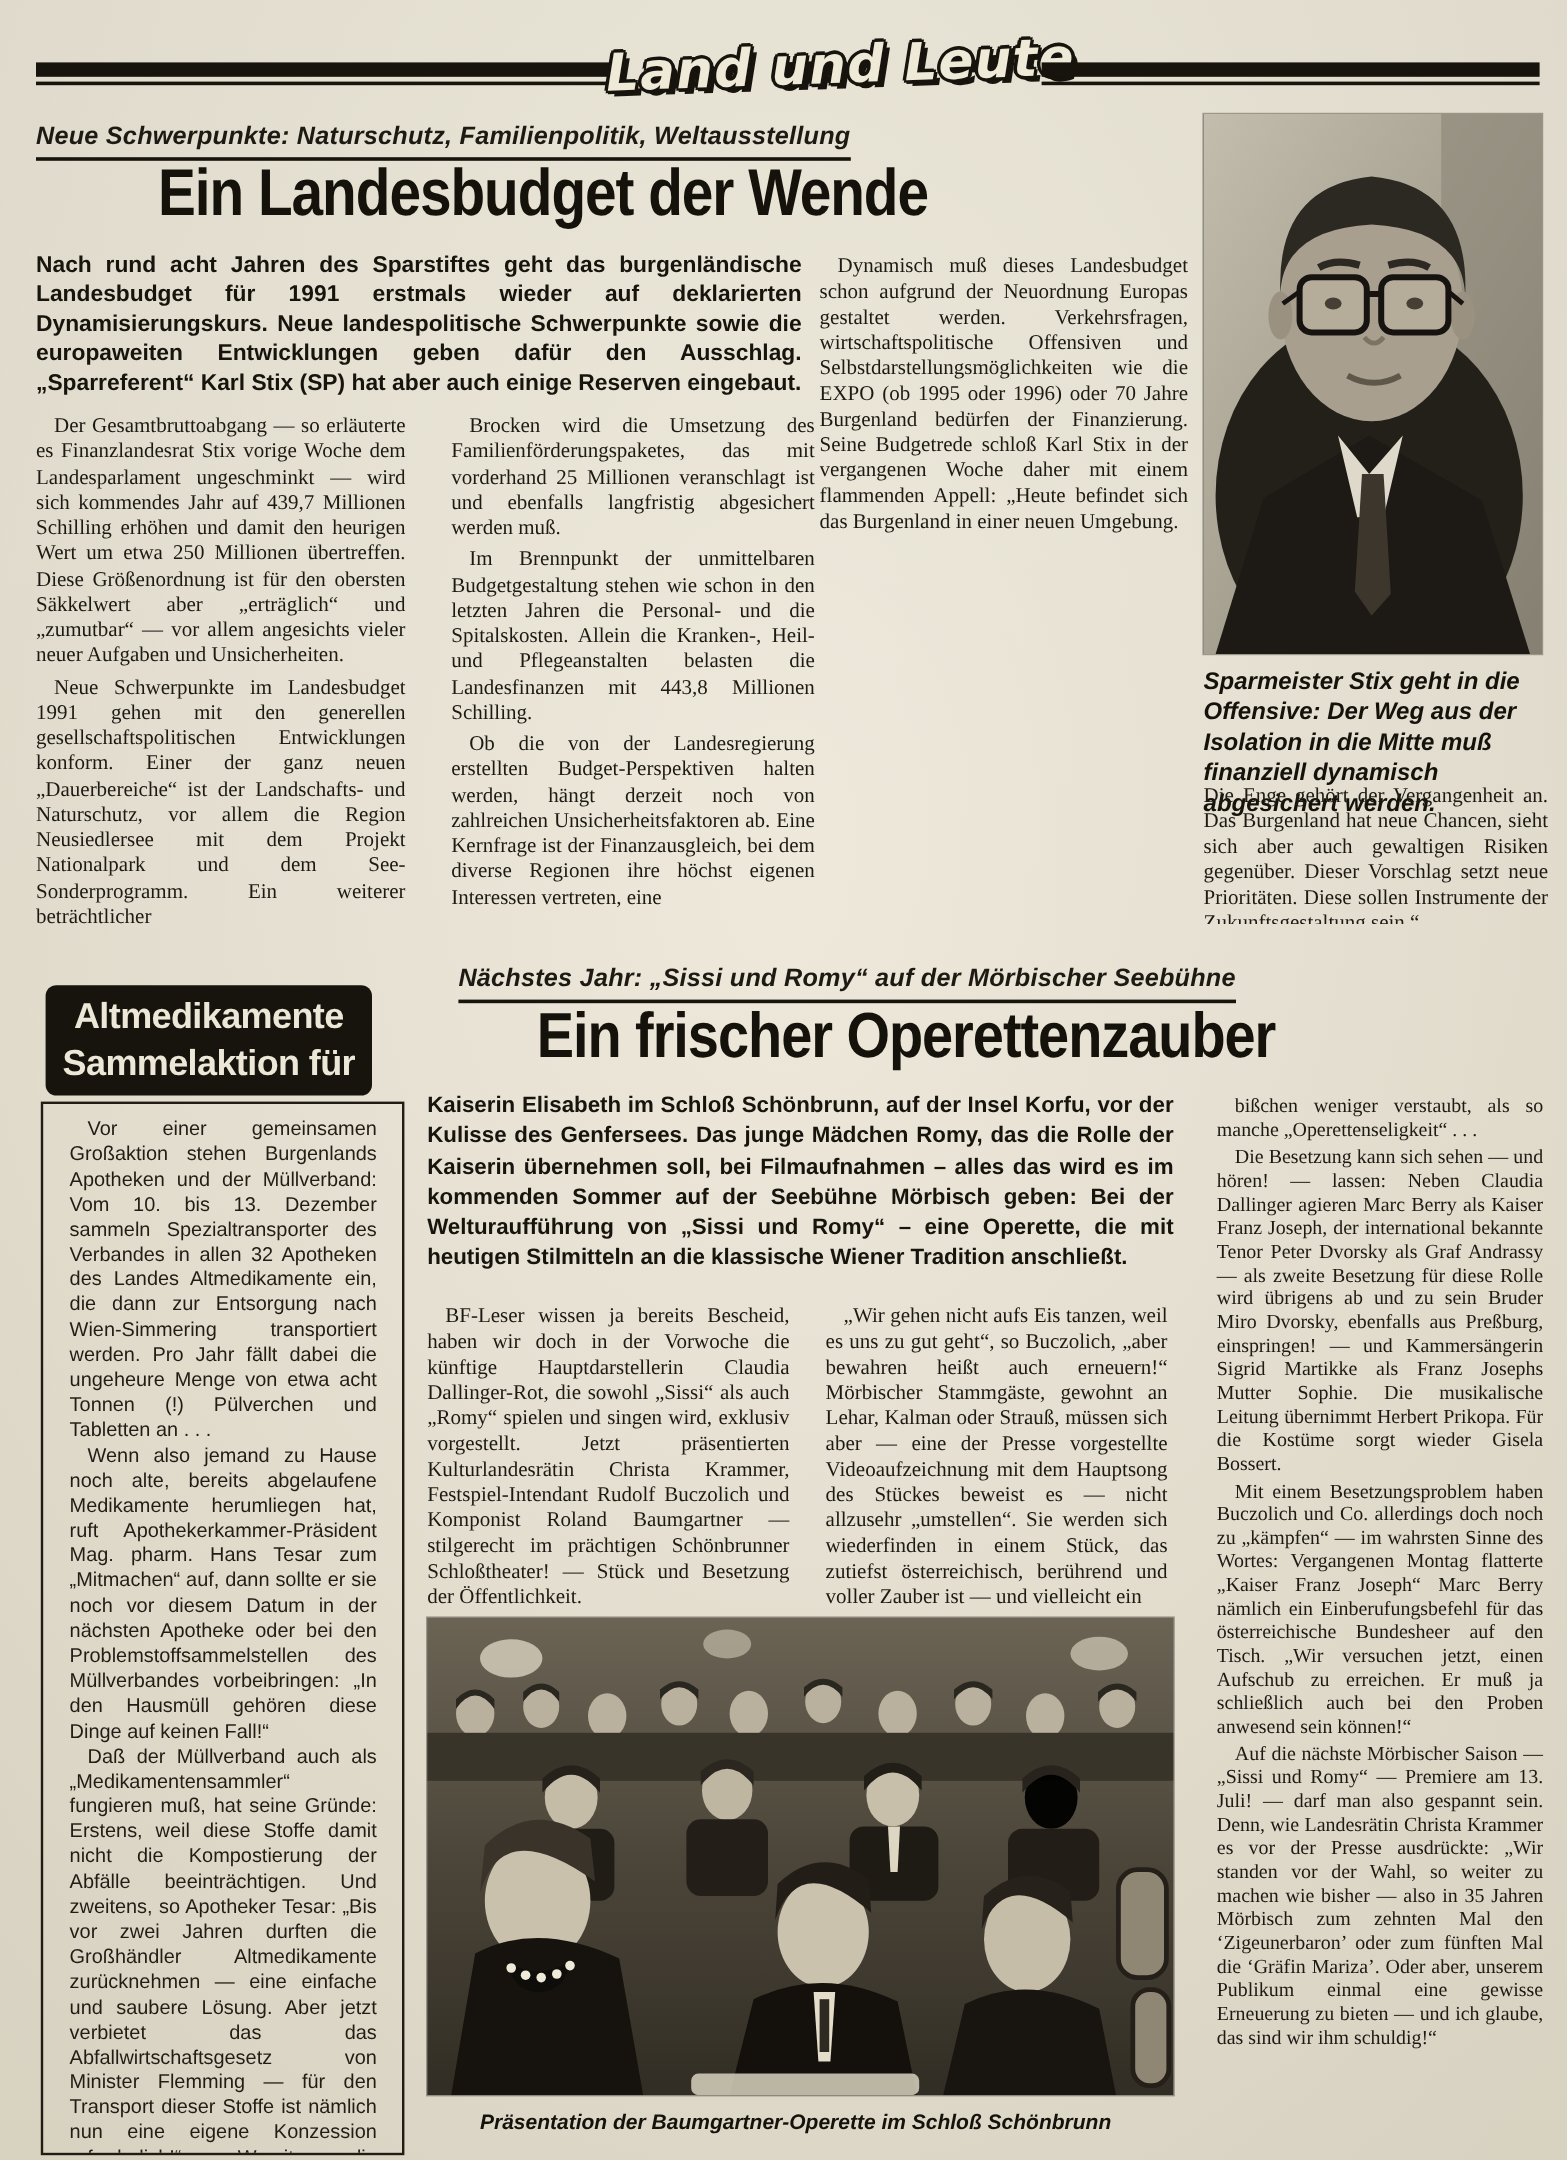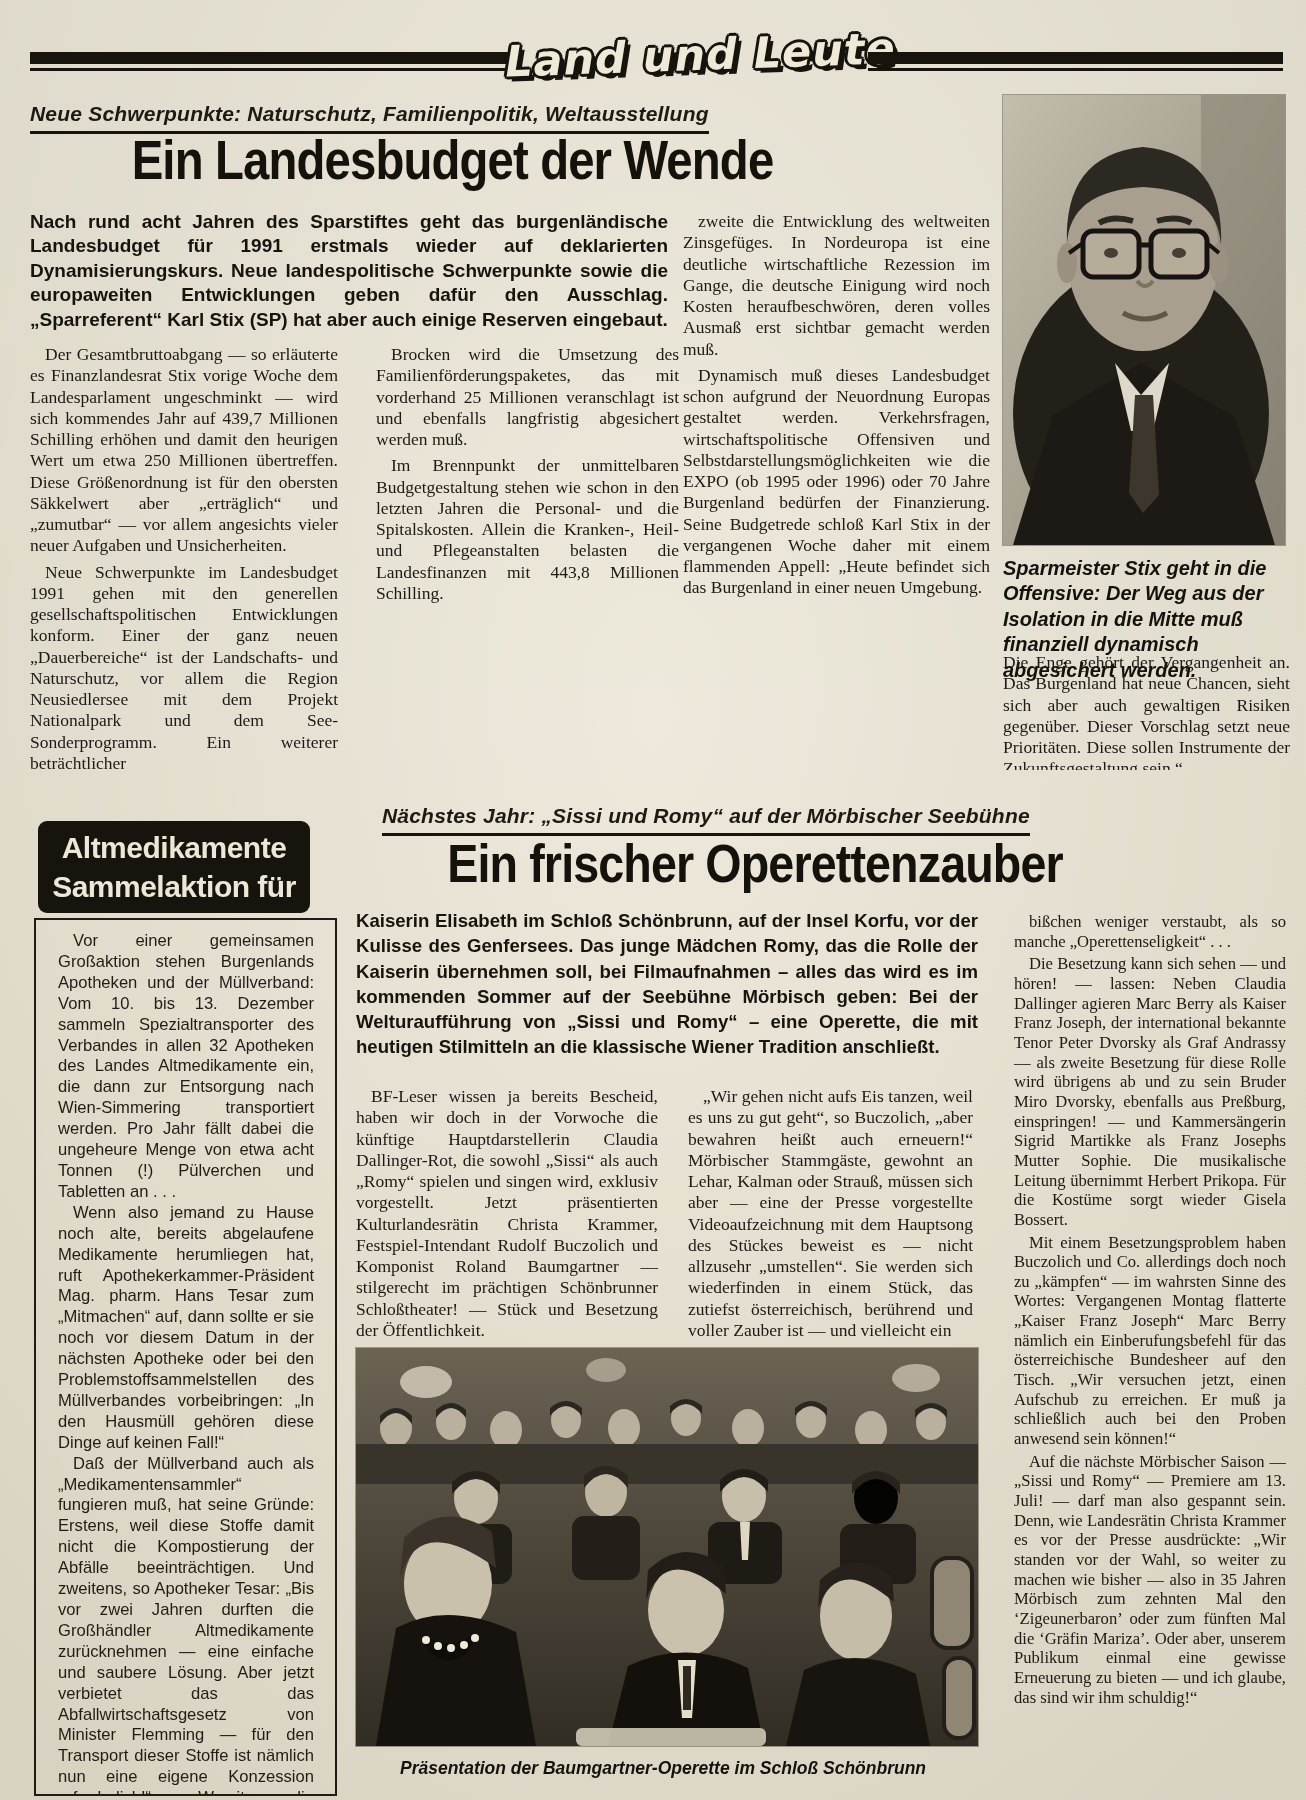"zweite die Entwicklung des weltweiten" p { html: <p>zweite die Entwicklung des weltweiten Zinsgefüges. In Nordeuropa ist eine deutliche wirtschaftliche Rezession im Gange, die deutsche Einigung wird noch Kosten heraufbeschwören, deren volles Ausmaß erst sichtbar gemacht werden muß.</p> -> none }
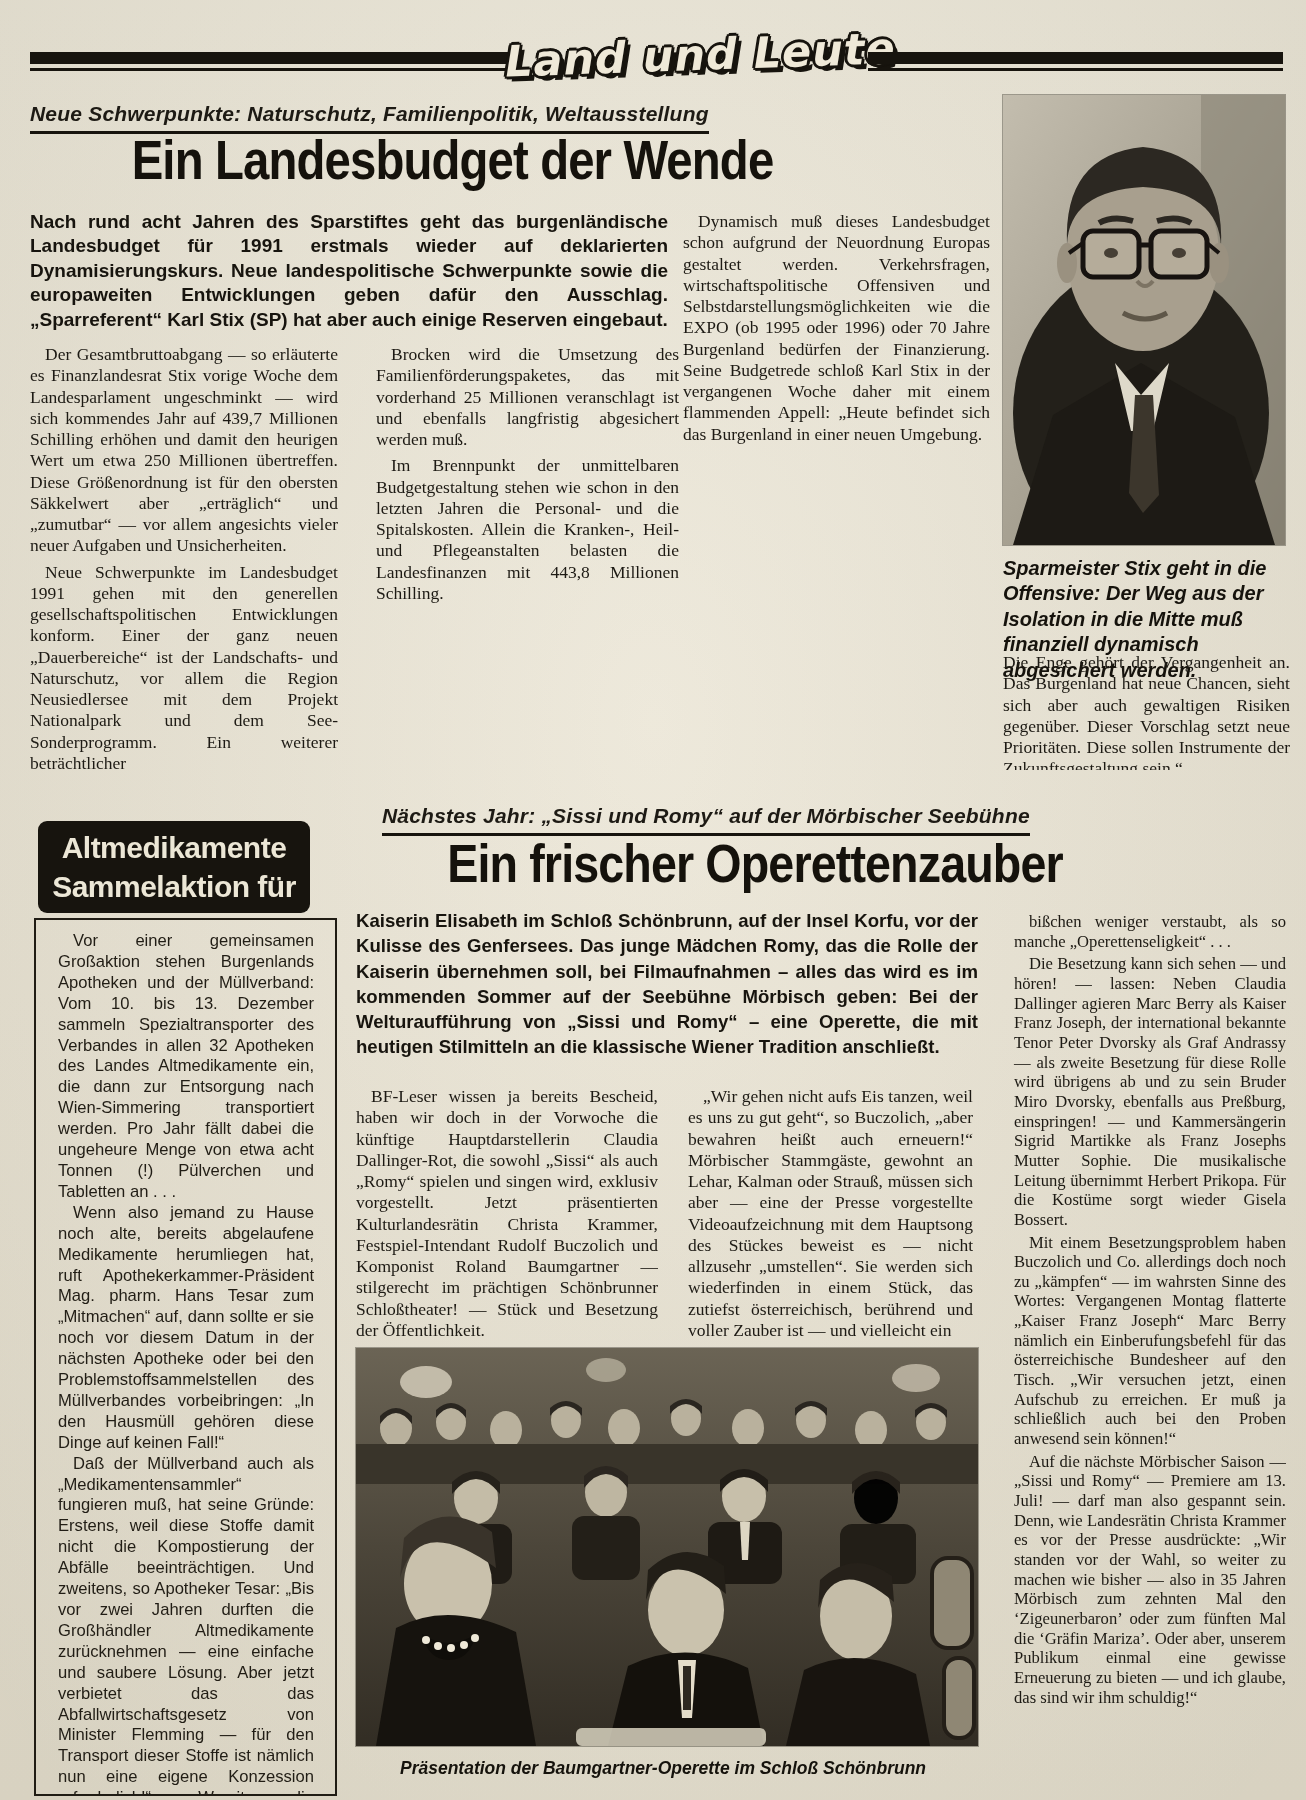"Ob die von der Landesregierung" p { html: none -> <p>Ob die von der Landesregierung erstellten Budget-Perspektiven halten werden, hängt derzeit noch von zahlreichen Unsicherheitsfaktoren ab. Eine Kernfrage ist der Finanzausgleich, bei dem diverse Regionen ihre höchst eigenen Interessen vertreten, eine</p> }
